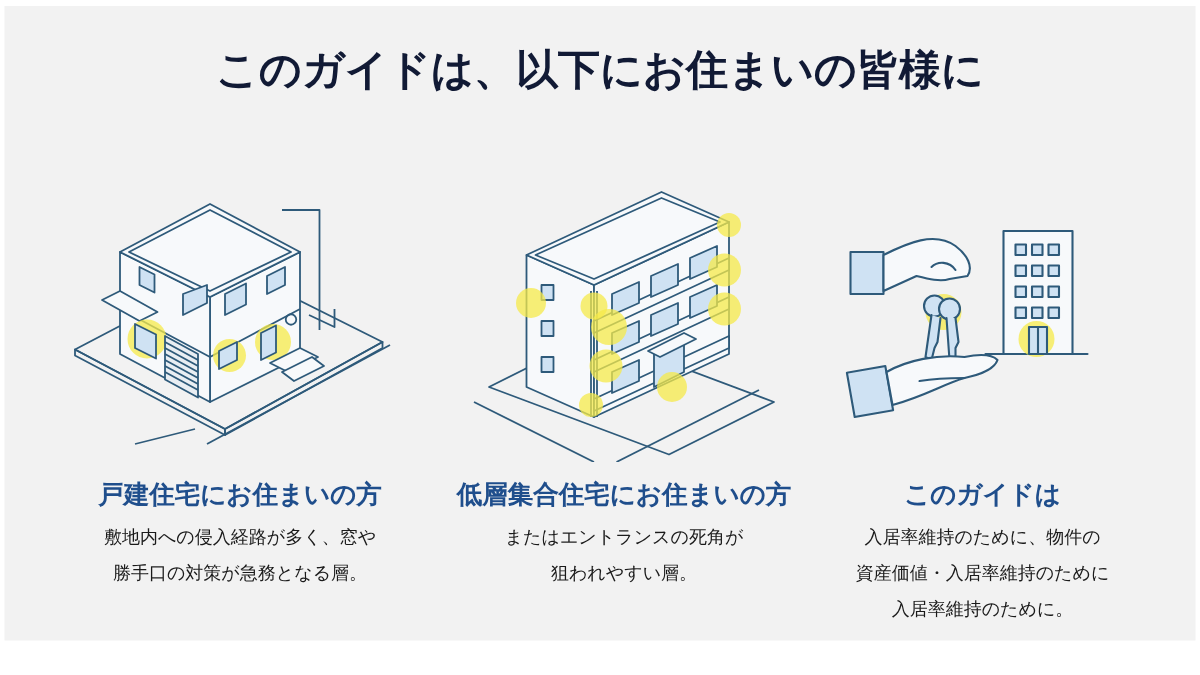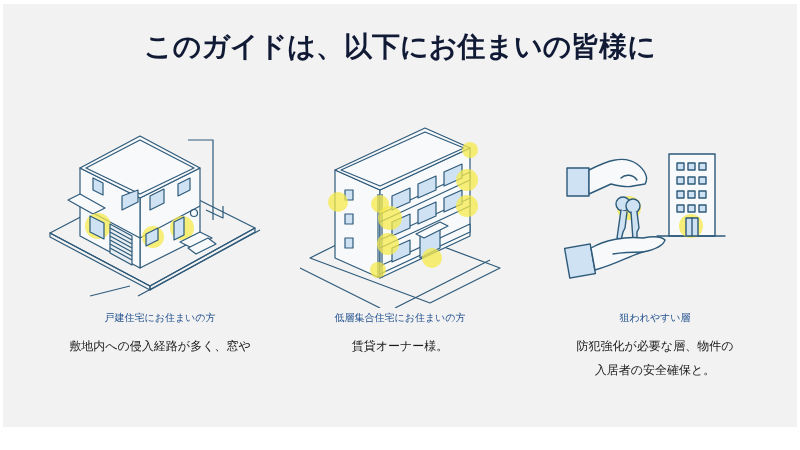"戸建住宅にお住まいの方" .heading { font-size: 10px -> 17px; font-weight: normal -> bold; margin-top: 0 -> 12px }
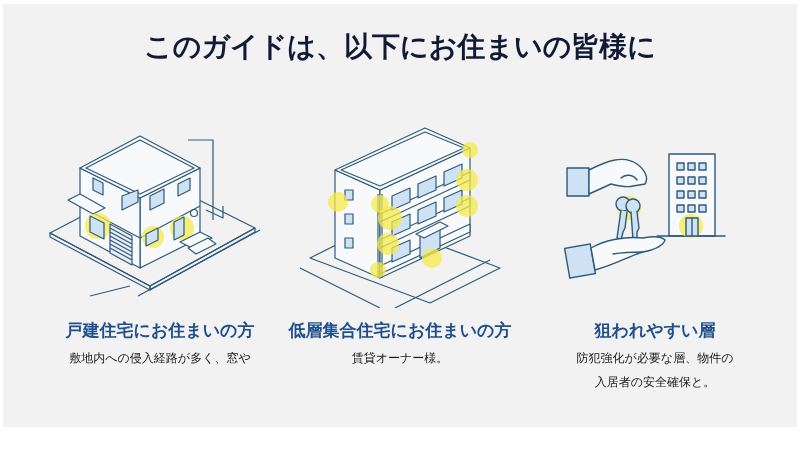"低層集合住宅にお住まいの方" .col-2 { left: 270px -> 286px }
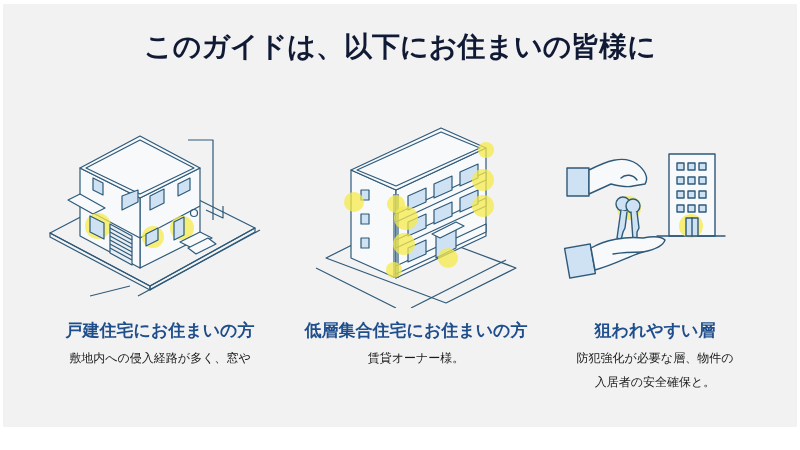"狙われやすい層" h2.heading { text: 狙われやすい層 -> このガイドは }
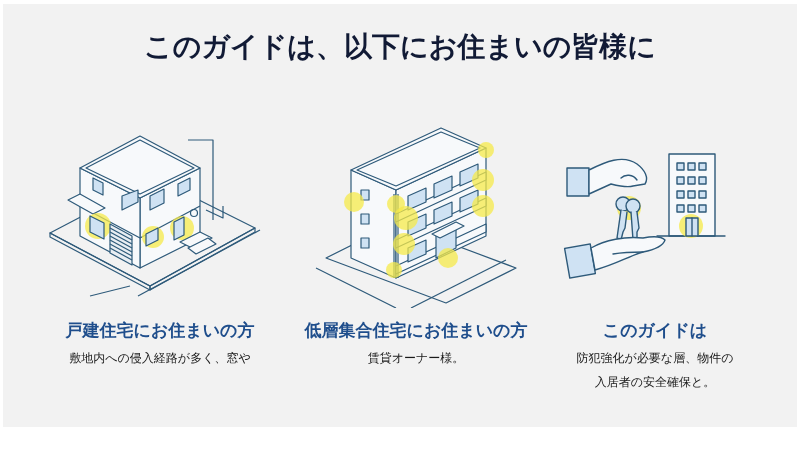"またはエントランスの死角が" span.line { html: none -> <span>またはエントランスの死角が</span> }
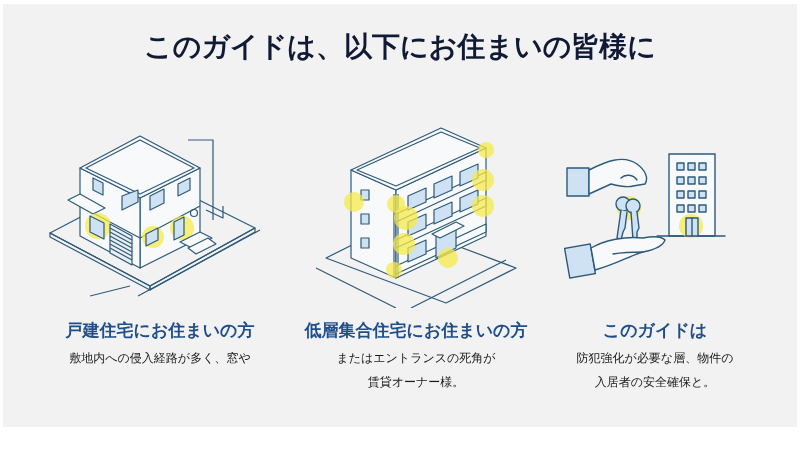"防犯強化が必要な層、物件の" span.line { text: 防犯強化が必要な層 -> 入居率維持のために }
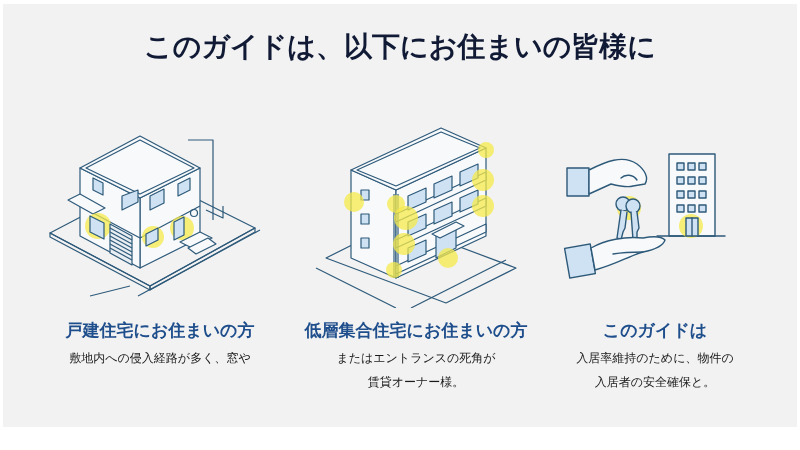"勝手口の対策が急務となる層。" span.line { html: none -> <span>勝手口の対策が急務となる層。</span> }
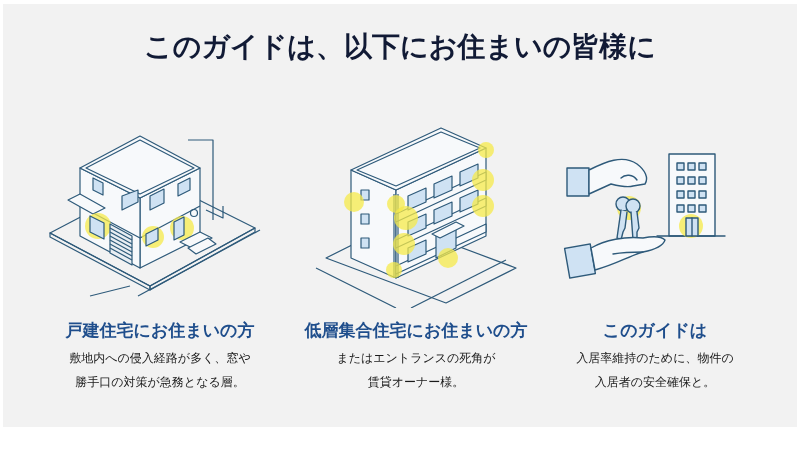"賃貸オーナー様。" span.line { text: 賃貸オーナー様 -> 狙われやすい層 }
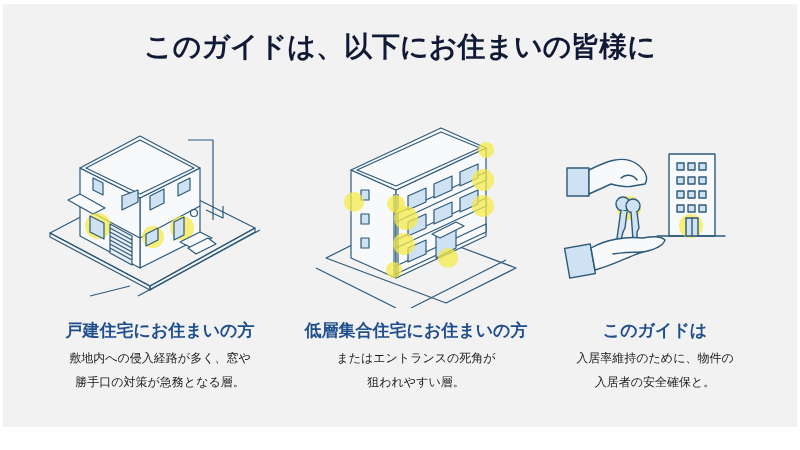"資産価値・入居率維持のために" span.line { html: none -> <span>資産価値・入居率維持のために</span> }
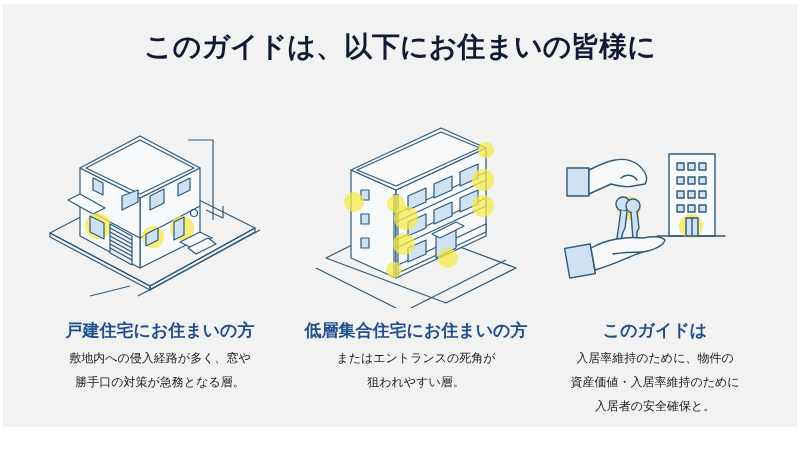"入居者の安全確保と。" span.line { text: 者の安全確保と -> 率維持のために }
